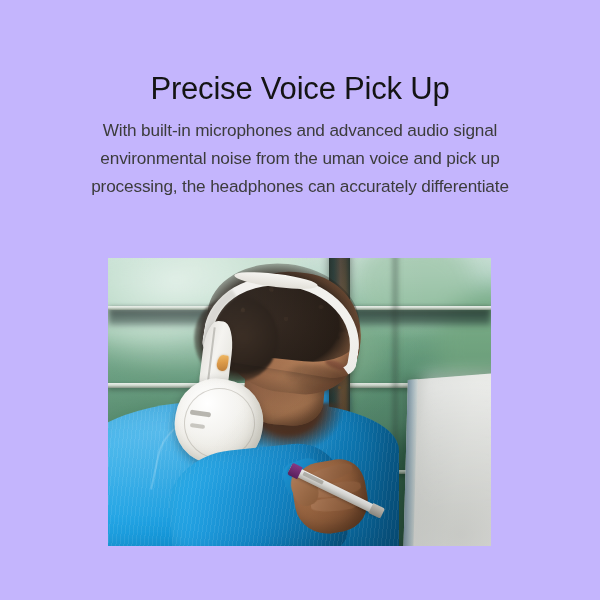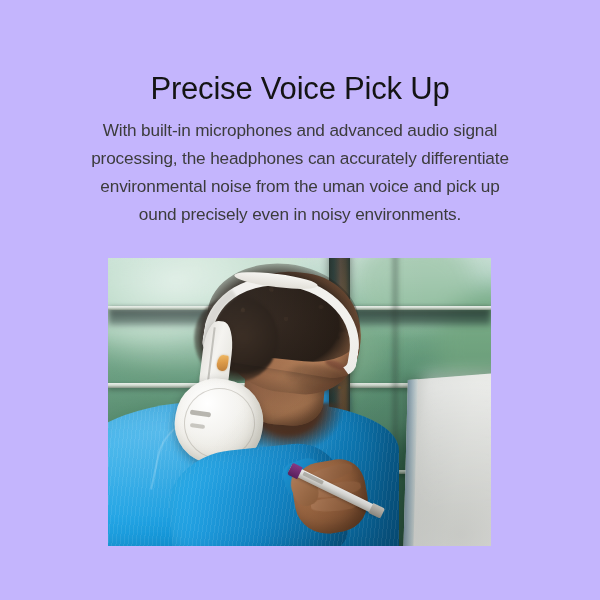"processing, the headphones can" span.ln { order: before "environmental noise from the uman" -> after "environmental noise from the uman" }
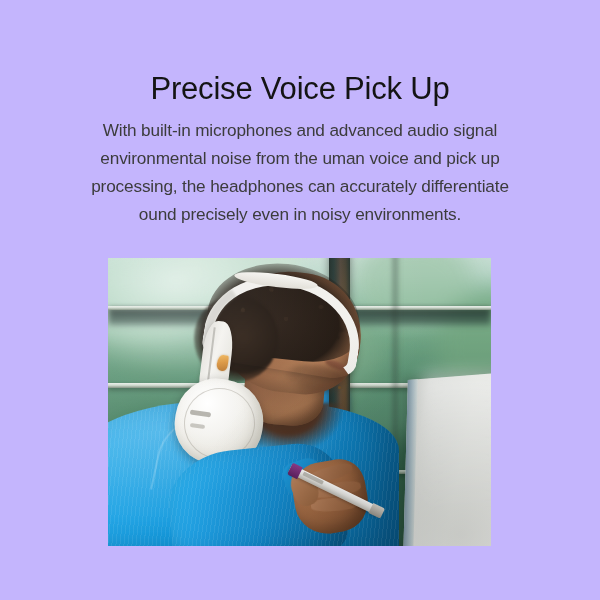"ound precisely even in noisy" span.ln { html: <span>ound precisely even in noisy environments.</span> -> none }
